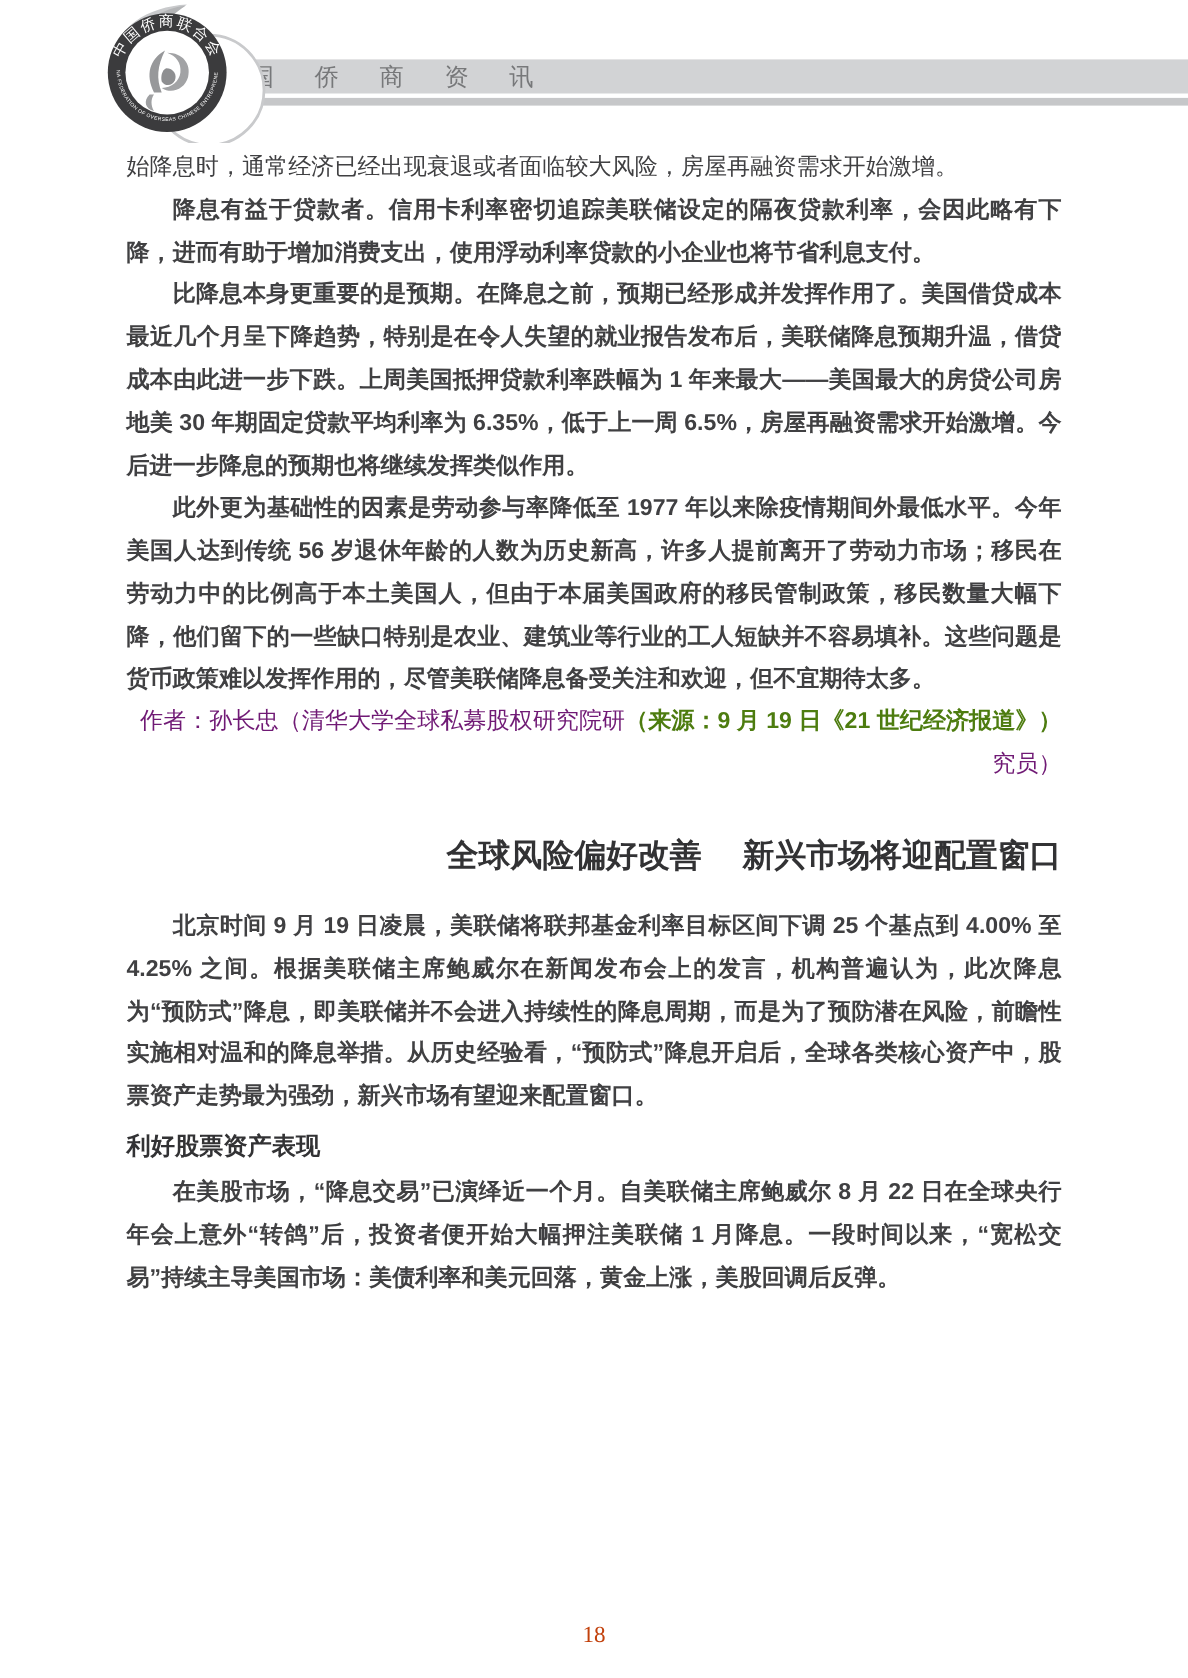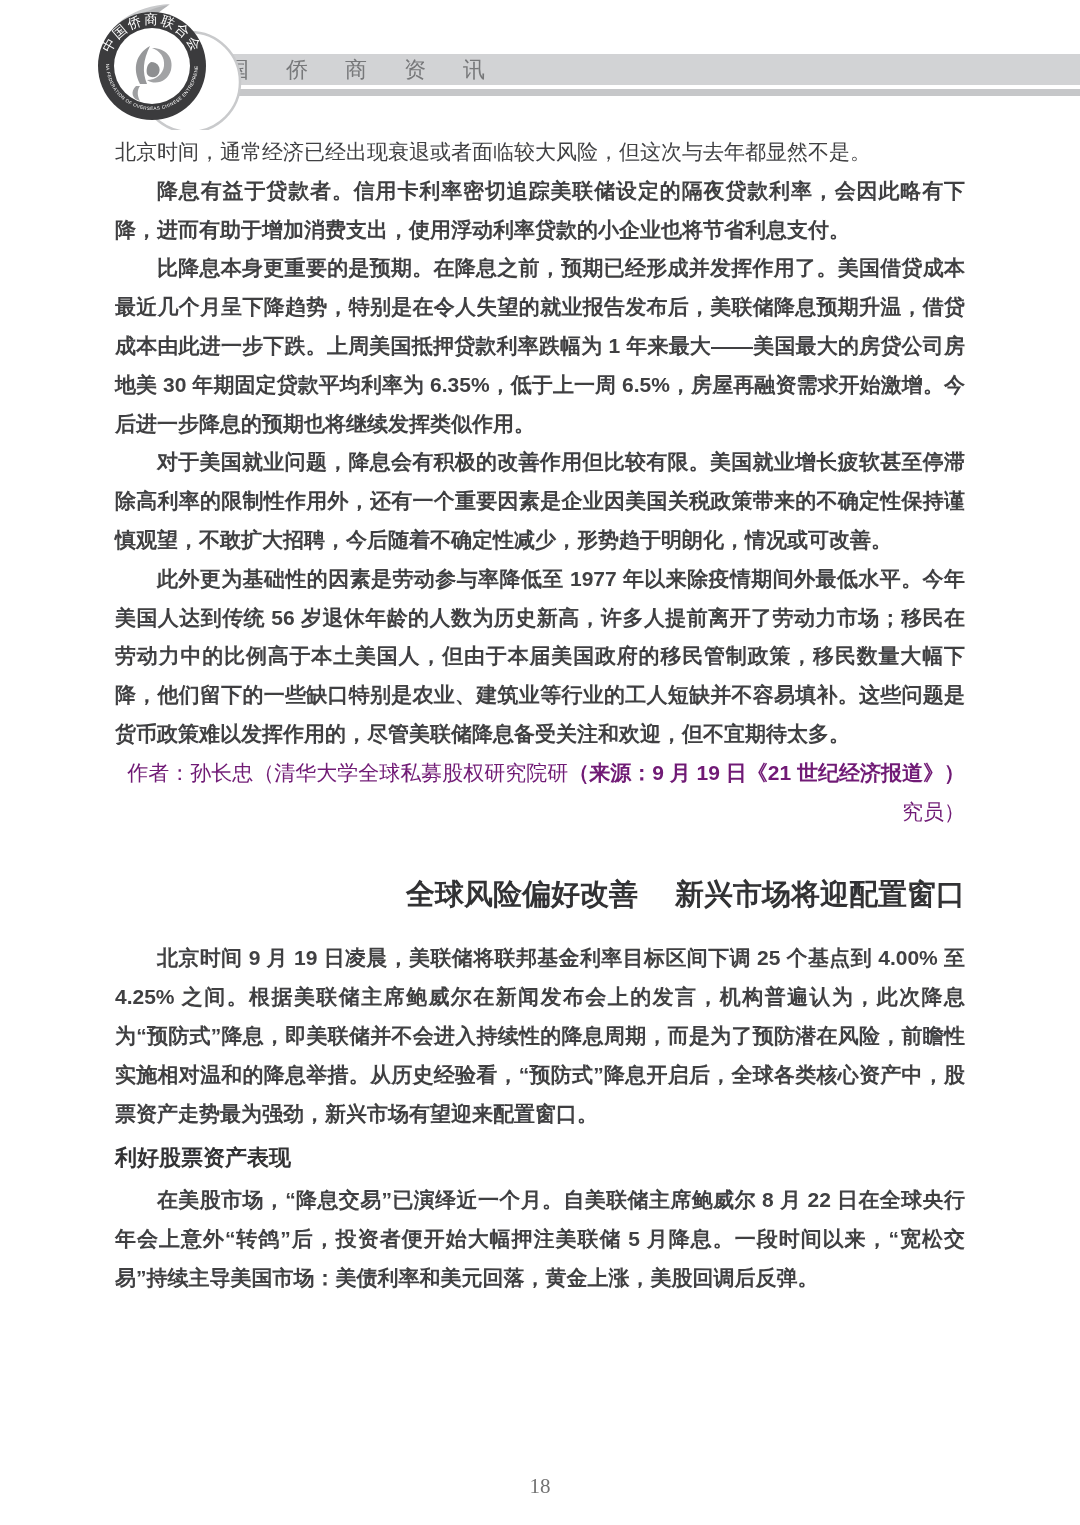"北京时间，通常经济已经出现衰退或者面临较大风险，但这次与去年都显然不是。" p.para-cont { text: 北京时间，通常经济已经出现衰退或者面临较大风险，但这次与去年都显然不是 -> 始降息时，通常经济已经出现衰退或者面临较大风险，房屋再融资需求开始激增 }
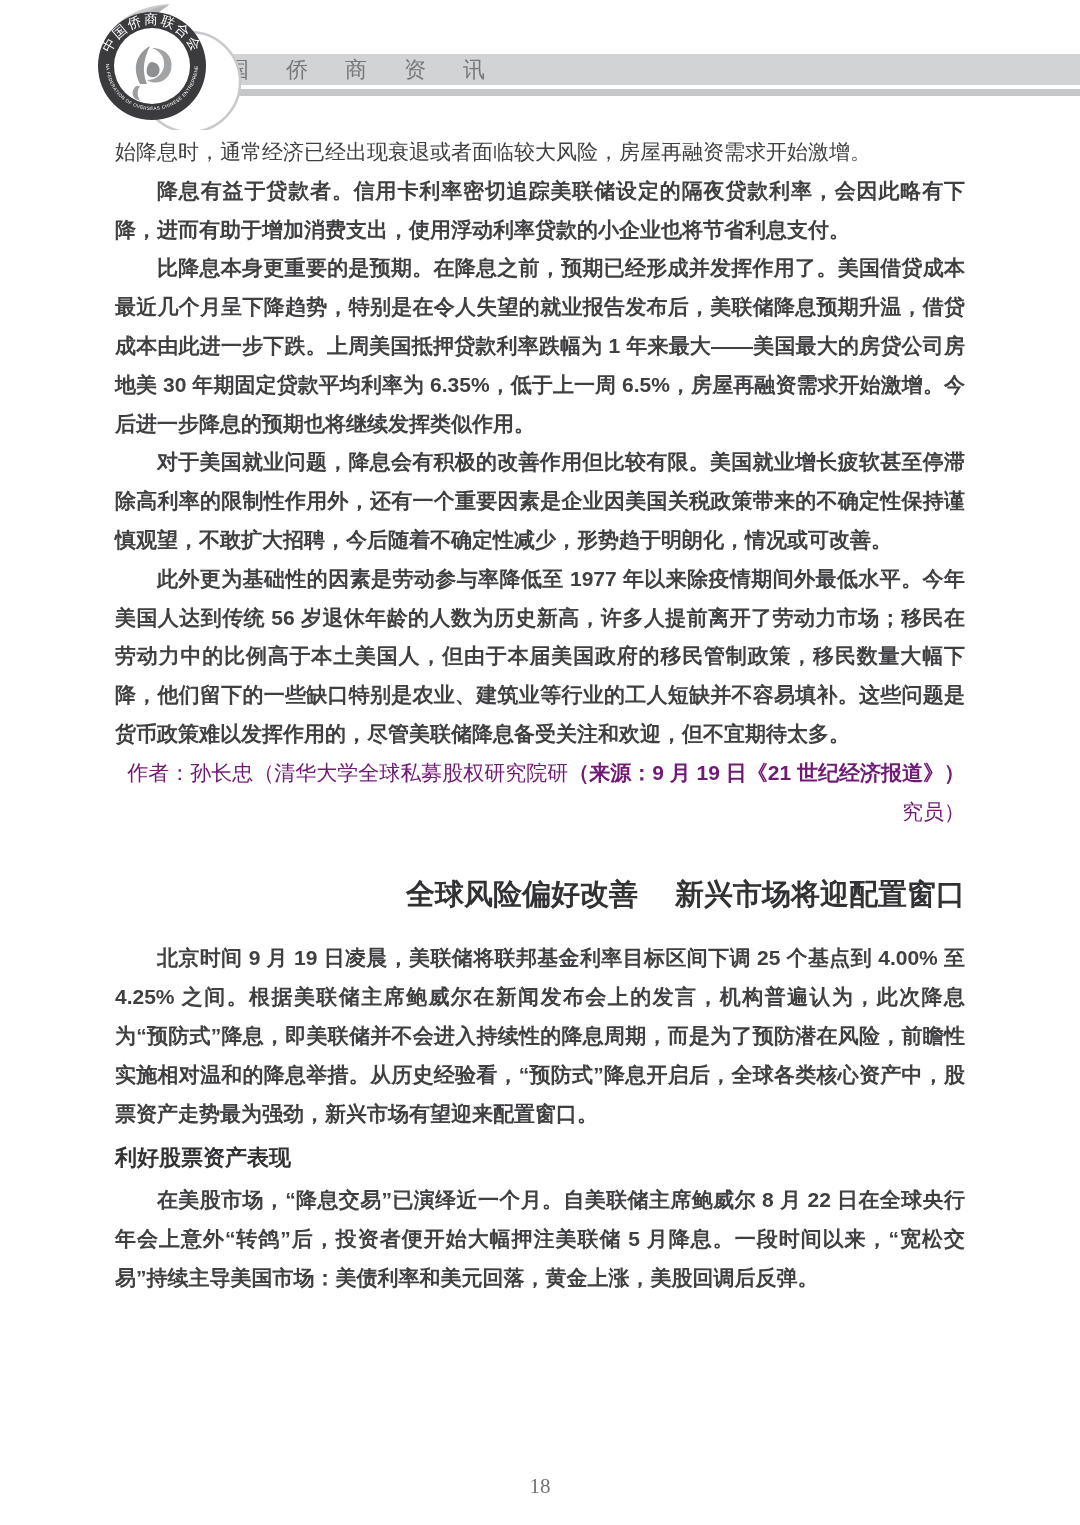"对于美国就业问题，降息会有积极的改善作用但比较有限。美国就业增长疲软甚至停滞除高" p.para { html: <p>对于美国就业问题，降息会有积极的改善作用但比较有限。美国就业增长疲软甚至停滞除高利率的限制性作用外，还有一个重要因素是企业因美国关税政策带来的不确定性保持谨慎观望，不敢扩大招聘，今后随着不确定性减少，形势趋于明朗化，情况或可改善。</p> -> none }
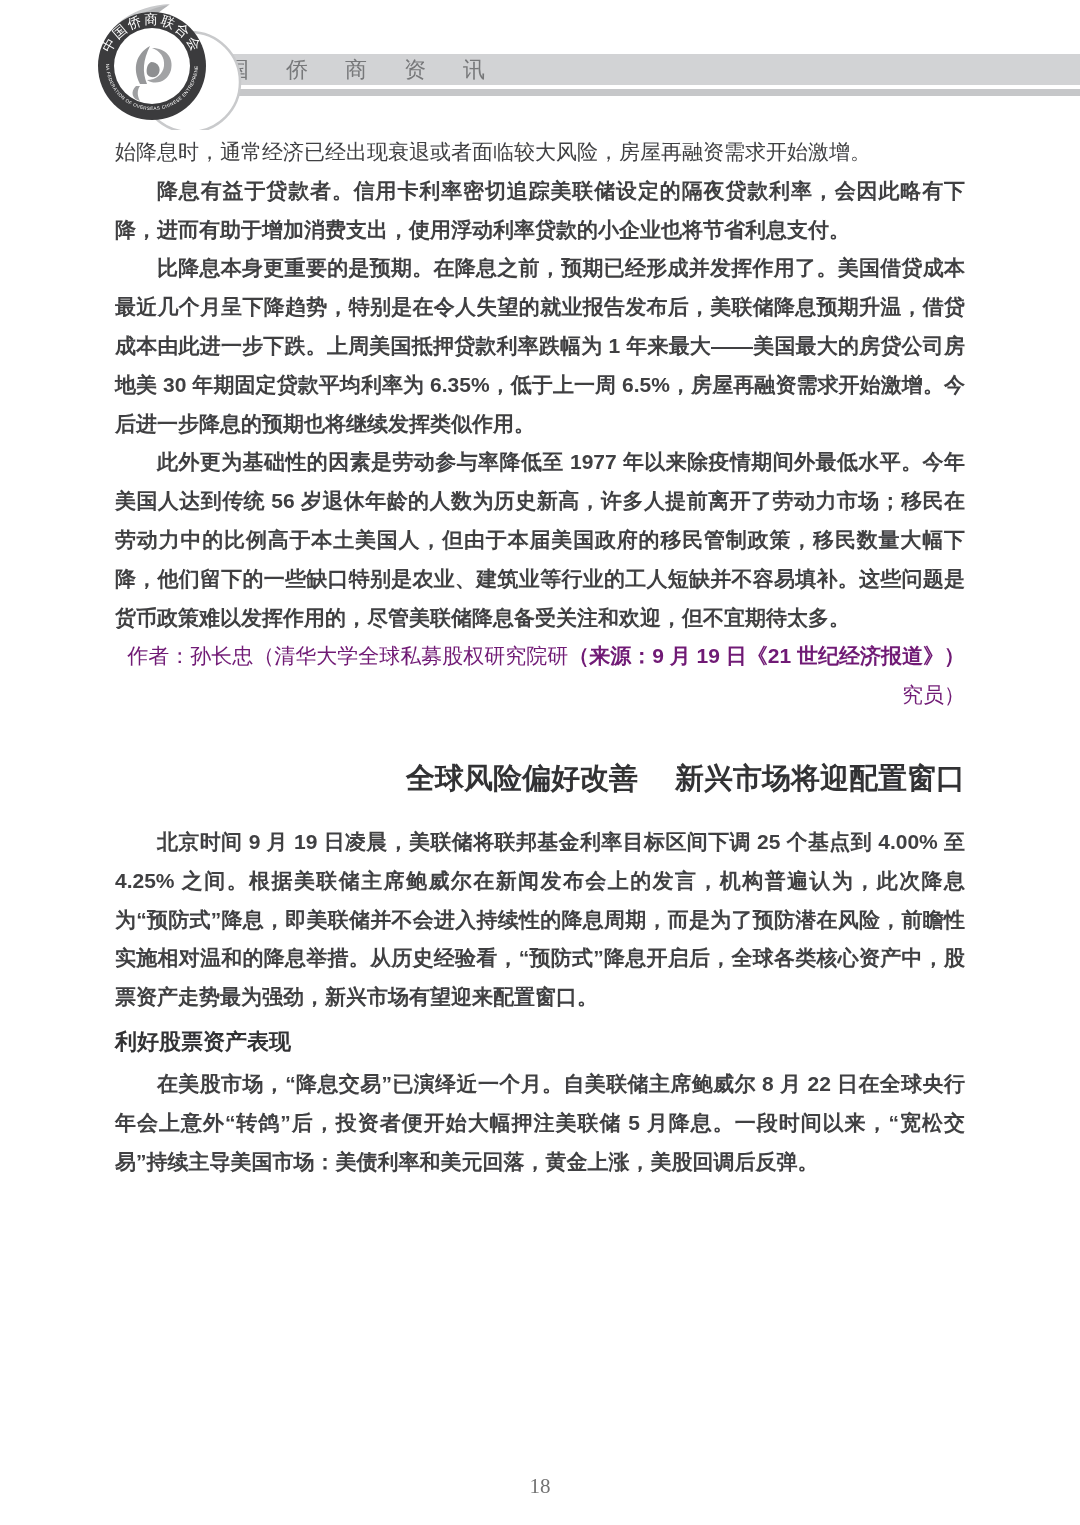"（来源：9 月 19 日《21 世纪经济报道》）" .source-note { color: #701a75 -> #4d7c0f }
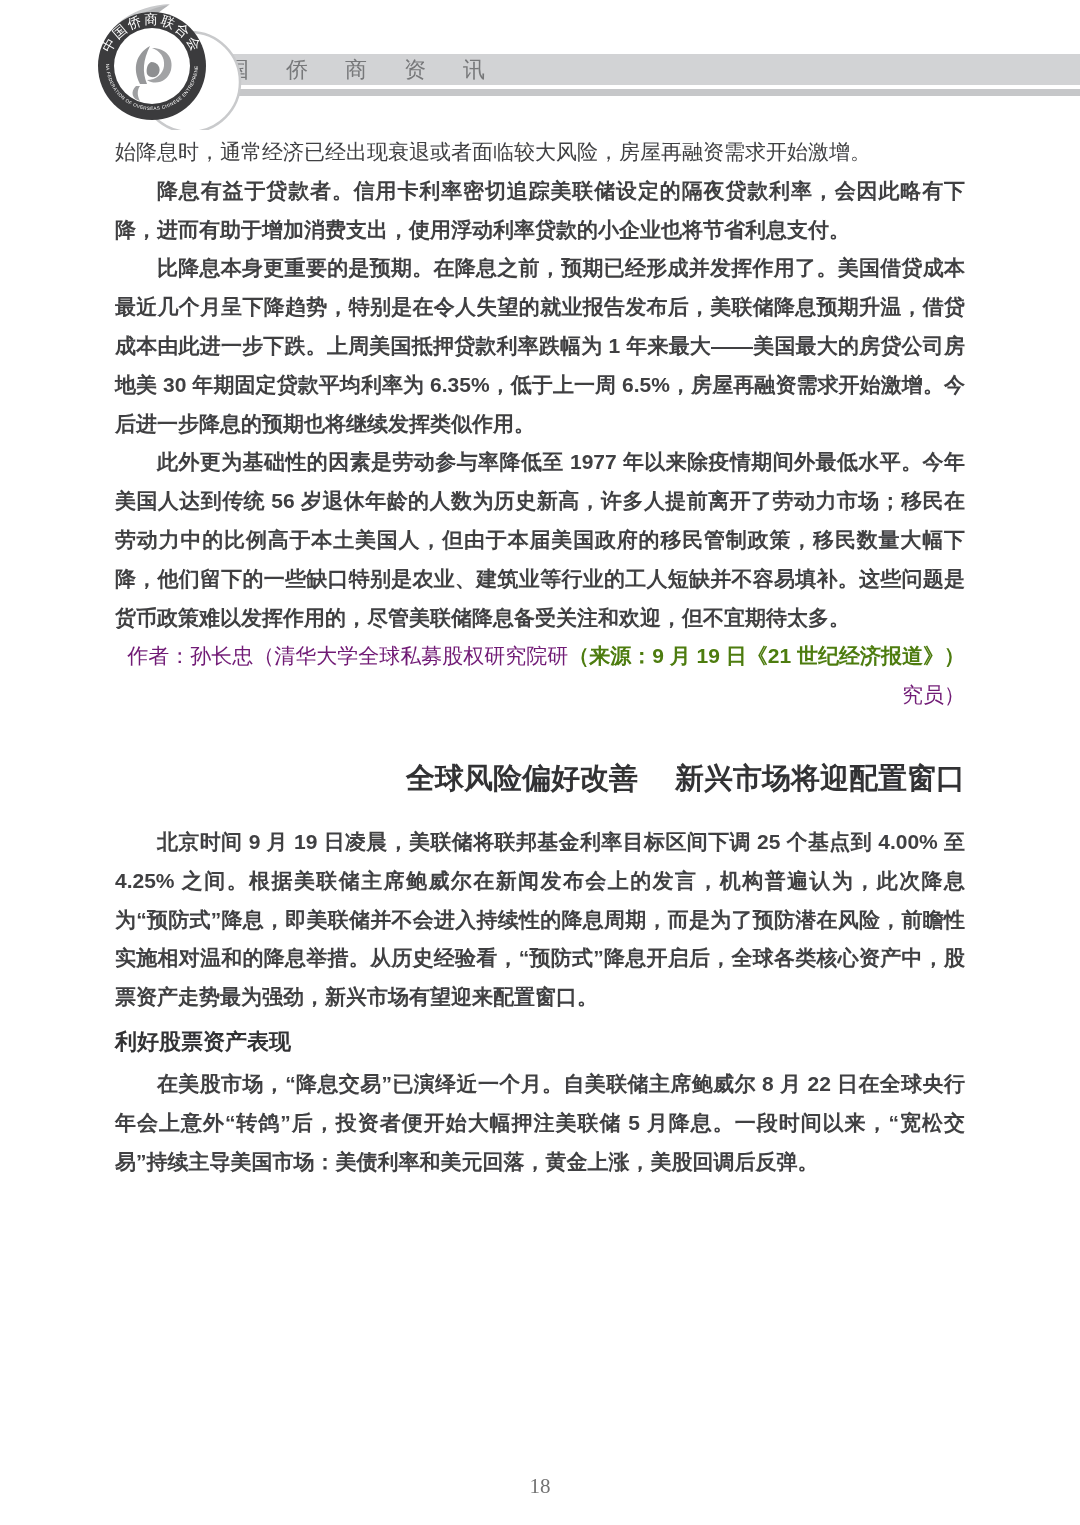"在美股市场，“降息交易”已演绎近一个月。自美联储主席鲍威尔 8 月 22" p.para { text: 5 -> 1 }
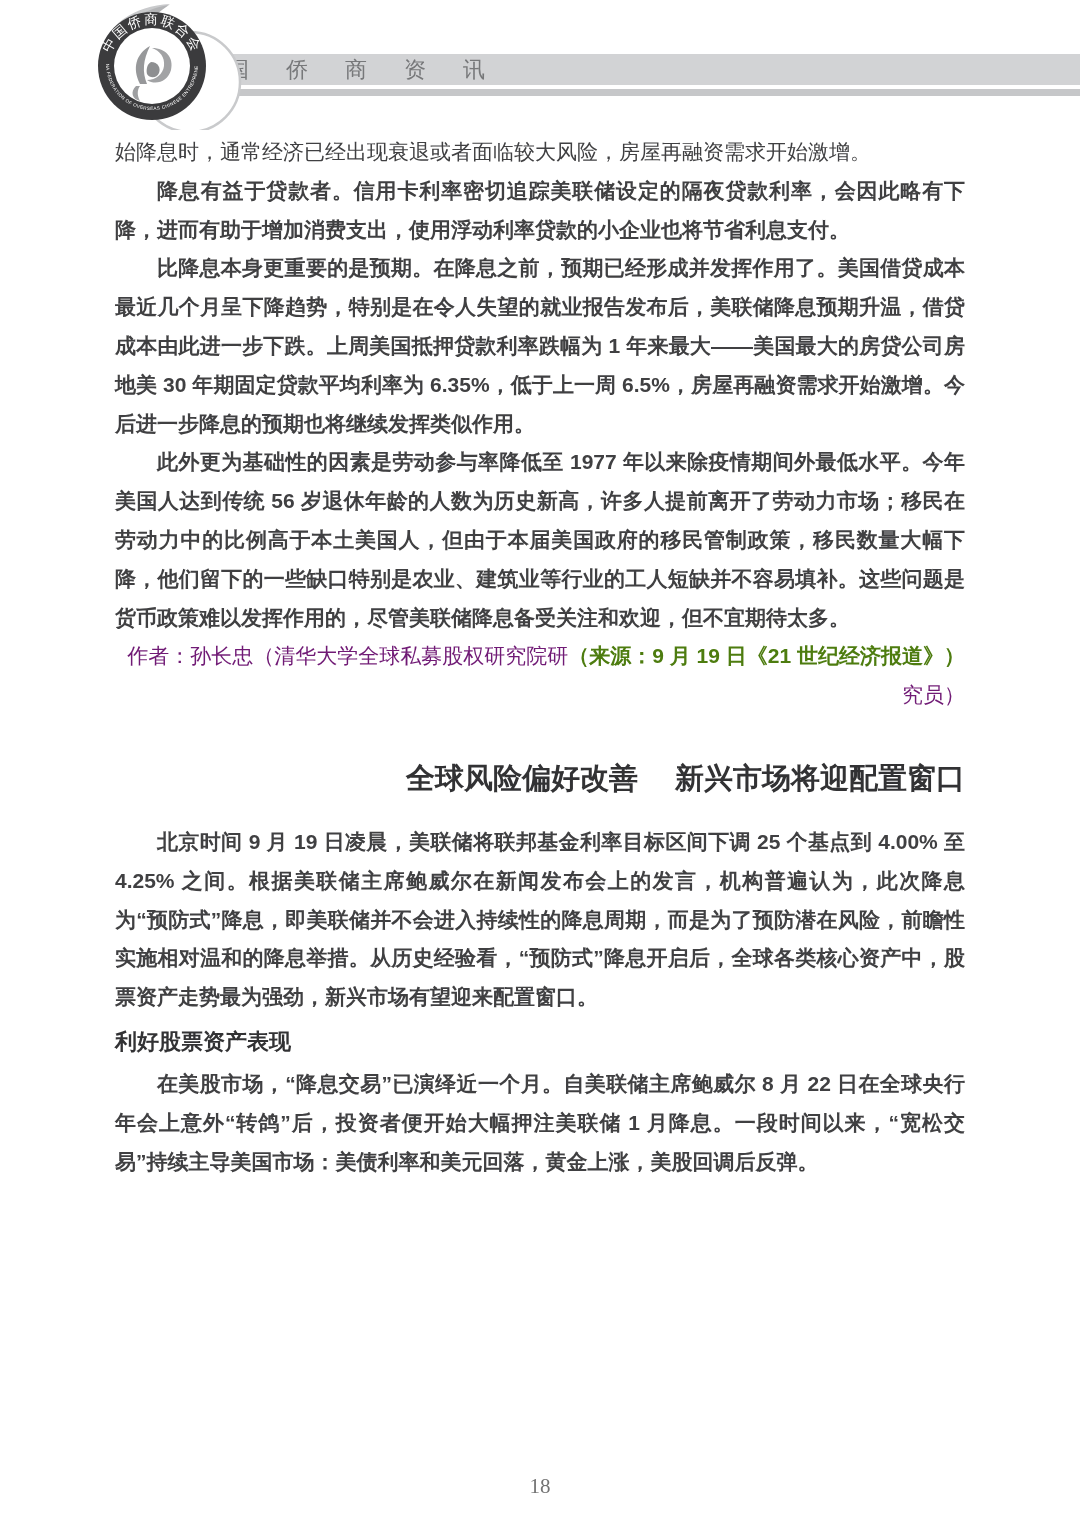"18" .page-number { color: #737373 -> #c2410c }
